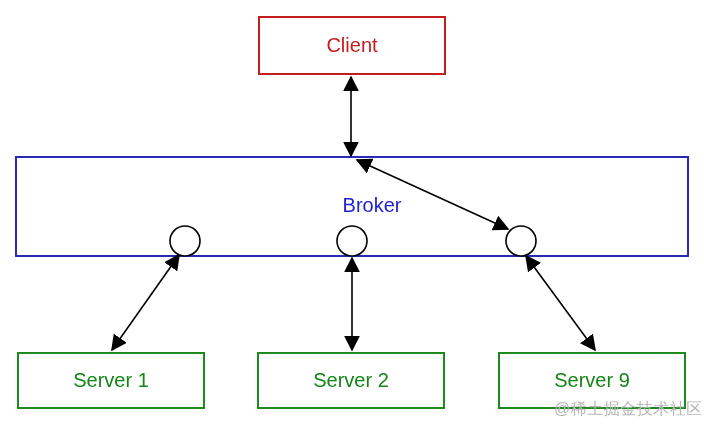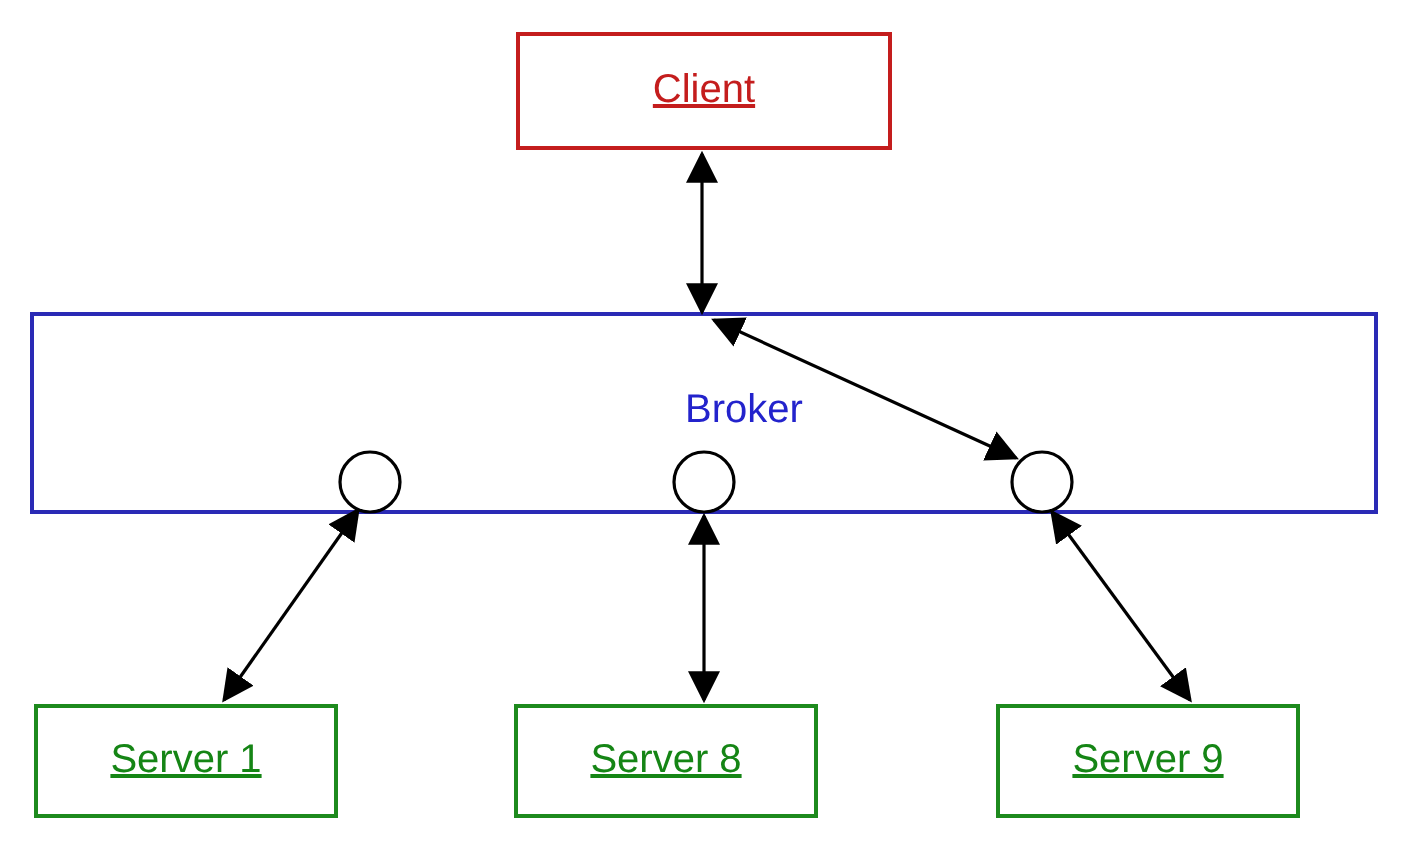"Client" .node { text-decoration: underline -> none }
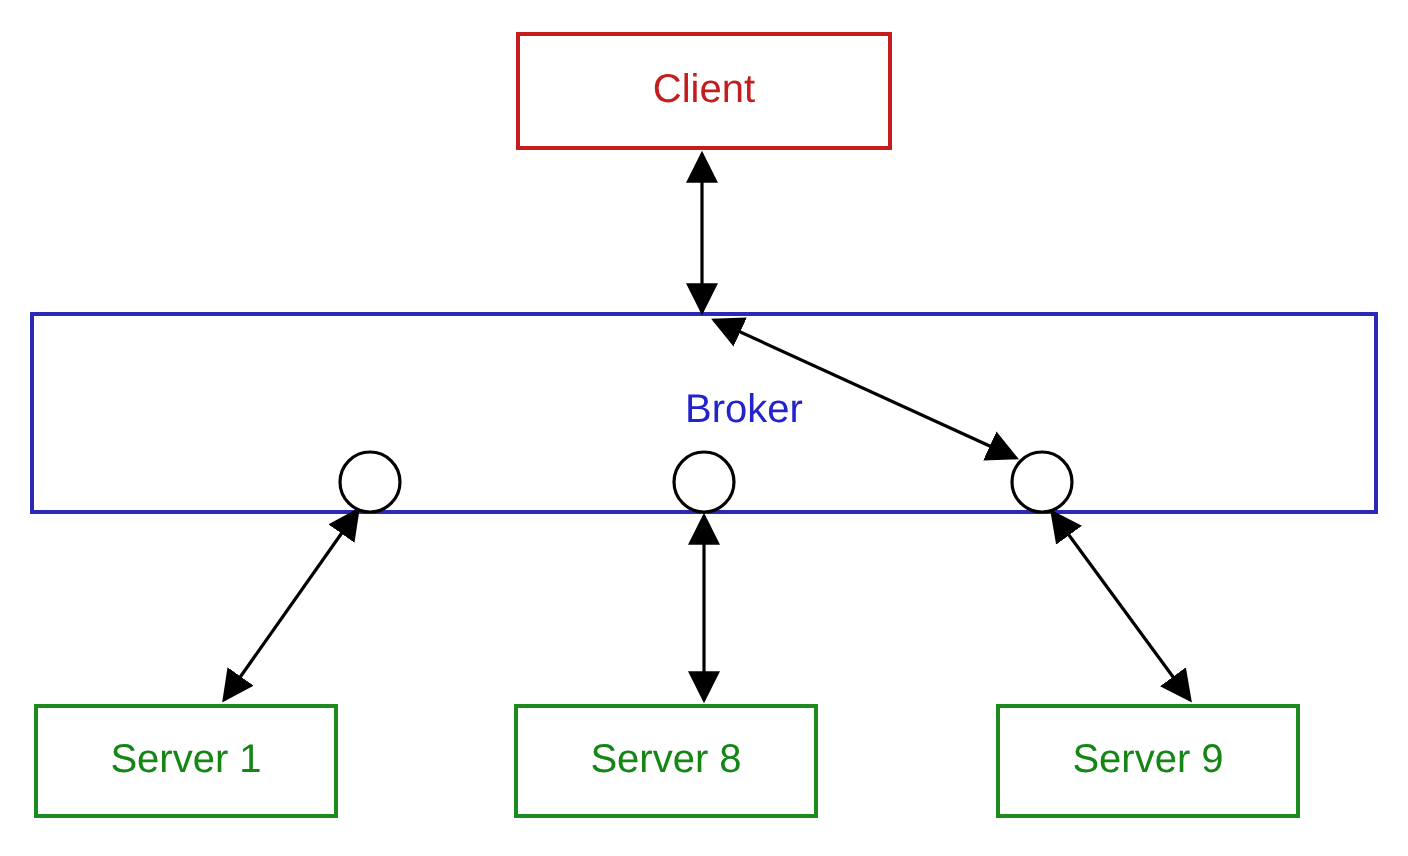"Server 1" .server-box { width: 152px -> 188px }
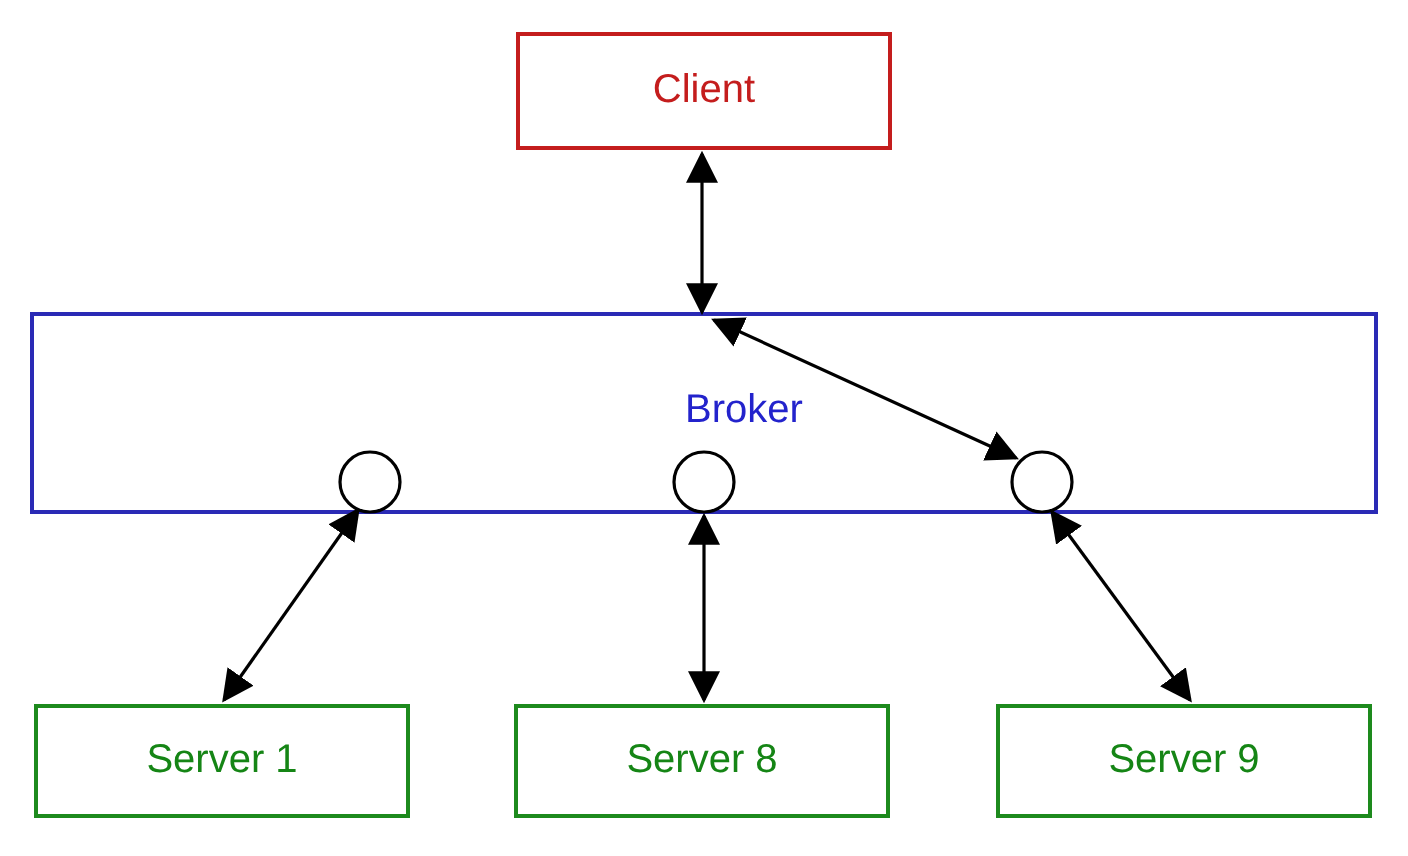"Server 8" span { text: 8 -> 2 }
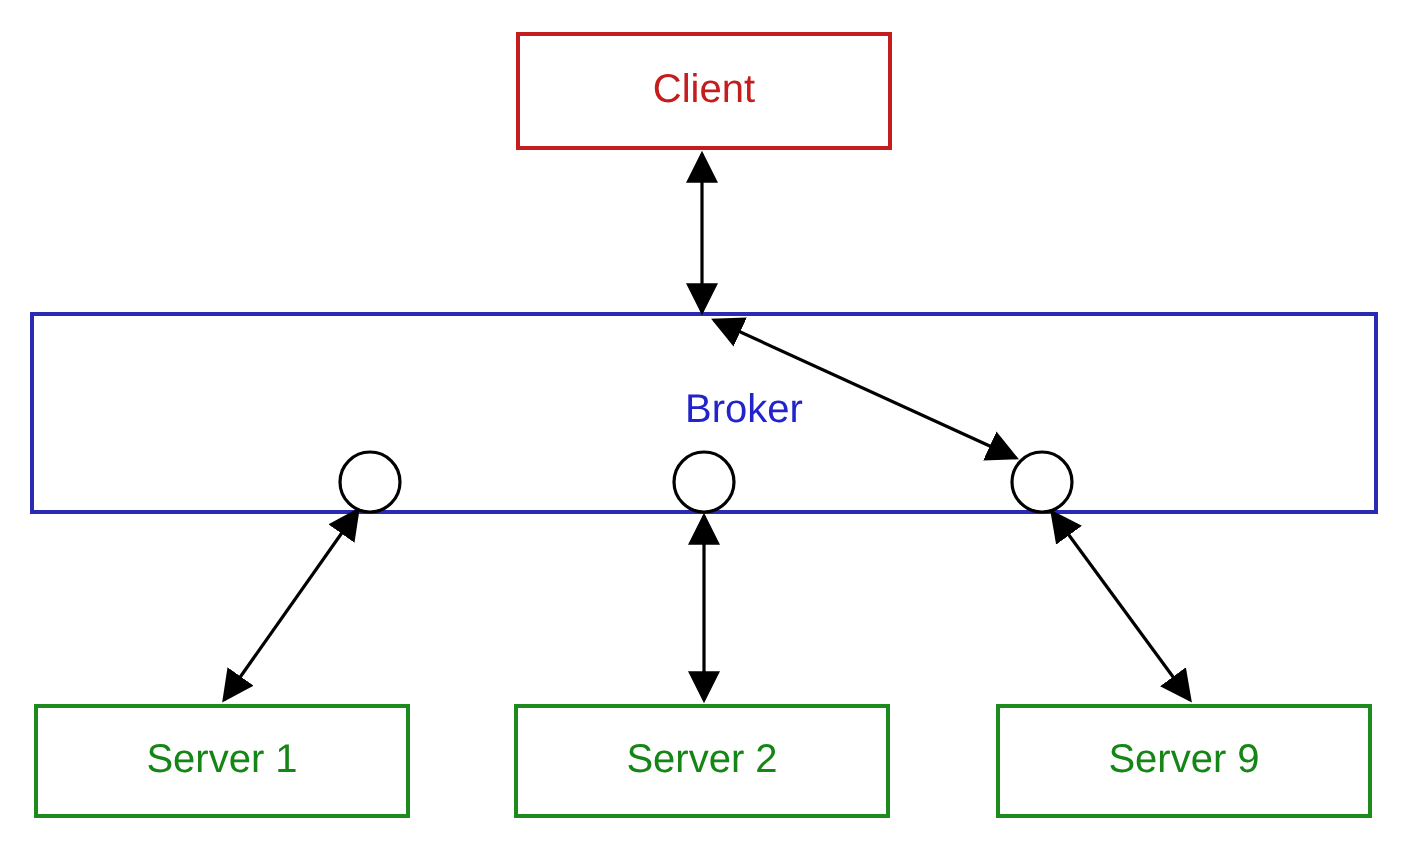"@稀土掘金技术社区" div.watermark { html: none -> <div>@稀土掘金技术社区</div> }
